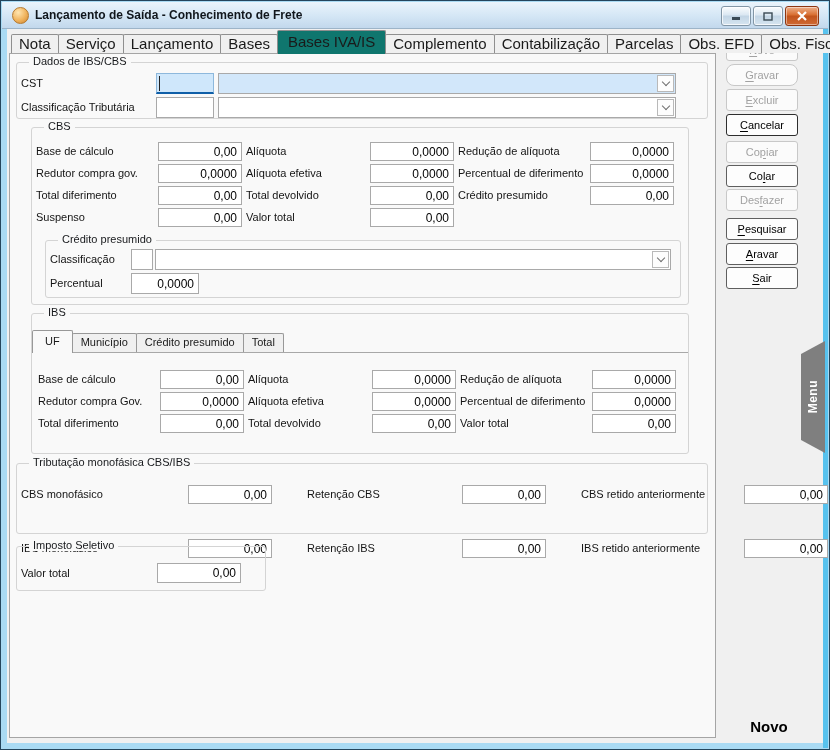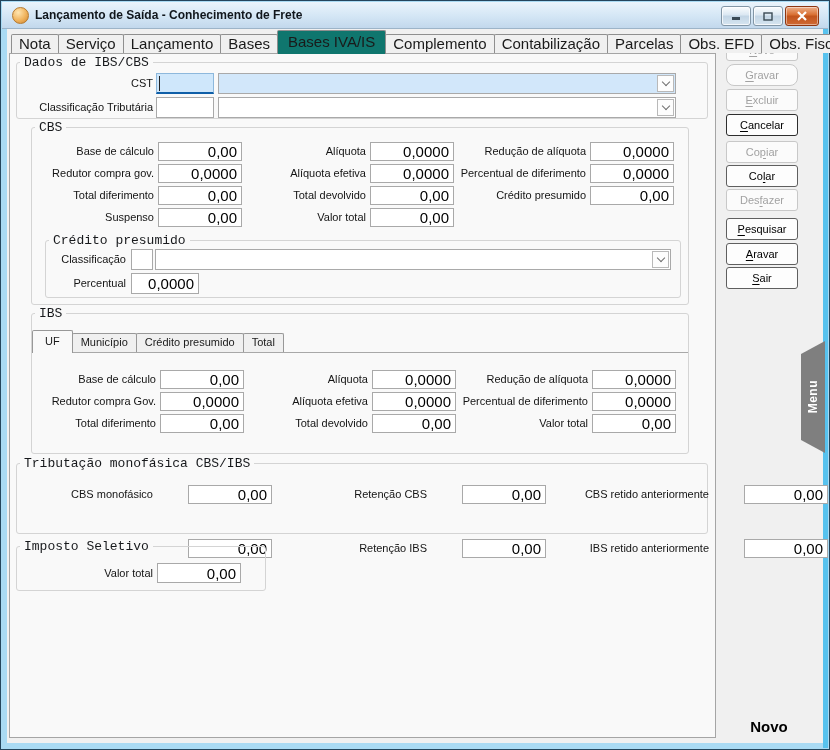"Dados de IBS/CBS" .gtitle { font-family: Liberation Mono, monospace -> none; font-size: 13px -> 11px; left: 3px -> 12px }
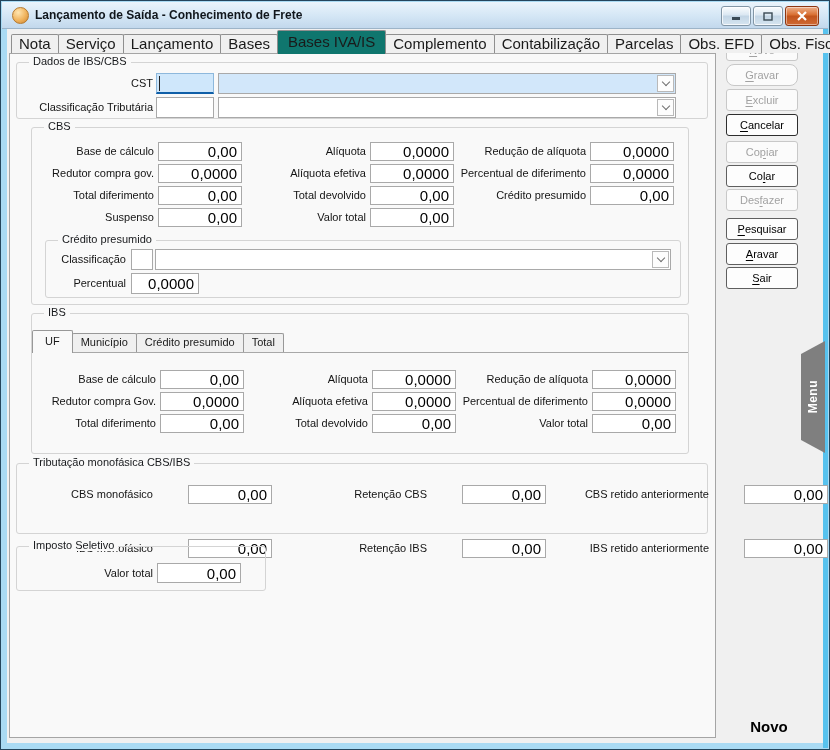"CST" .flabel { text-align: right -> left }
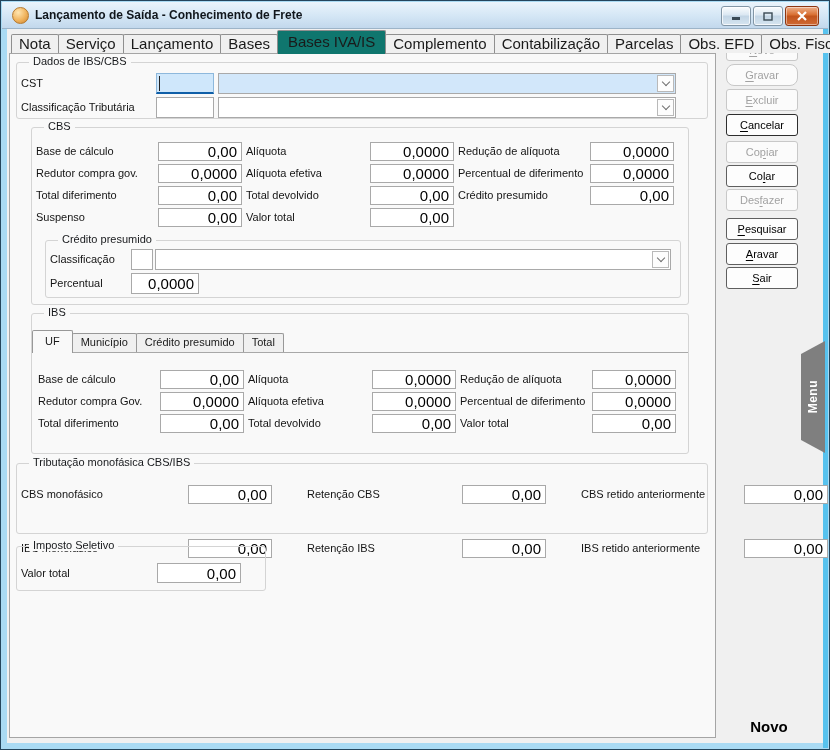"0,00" .fbox { font-size: 15px -> 12px }
